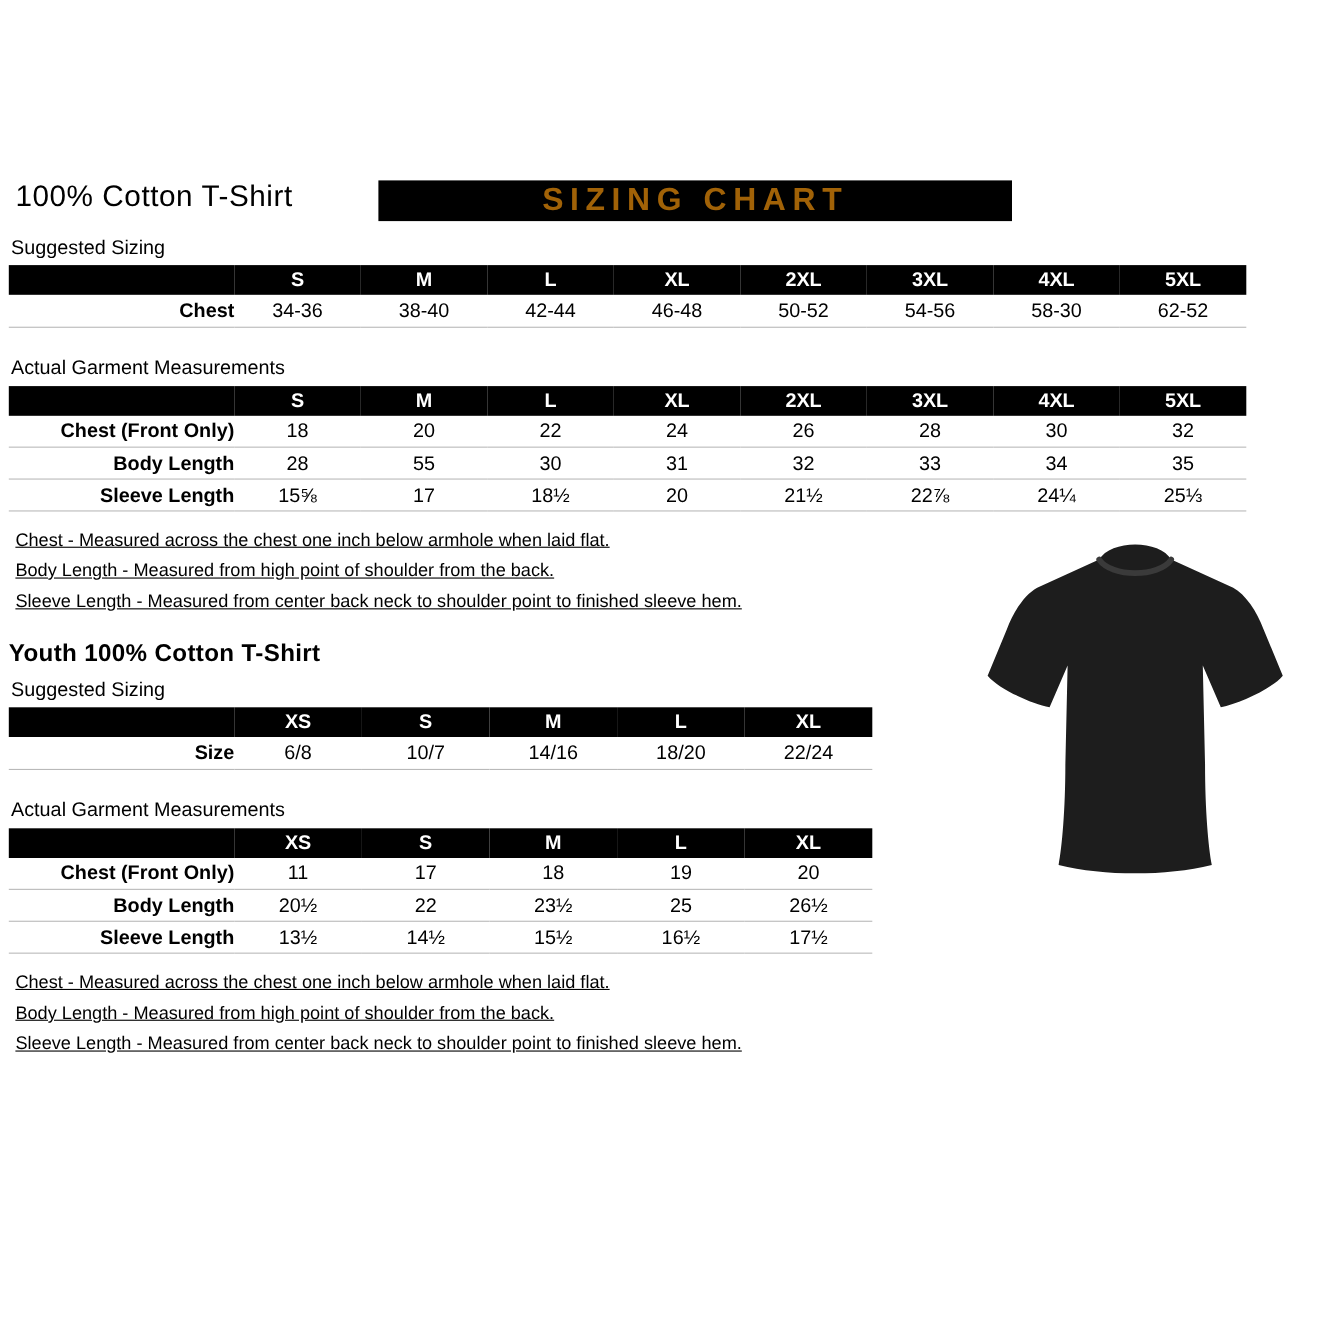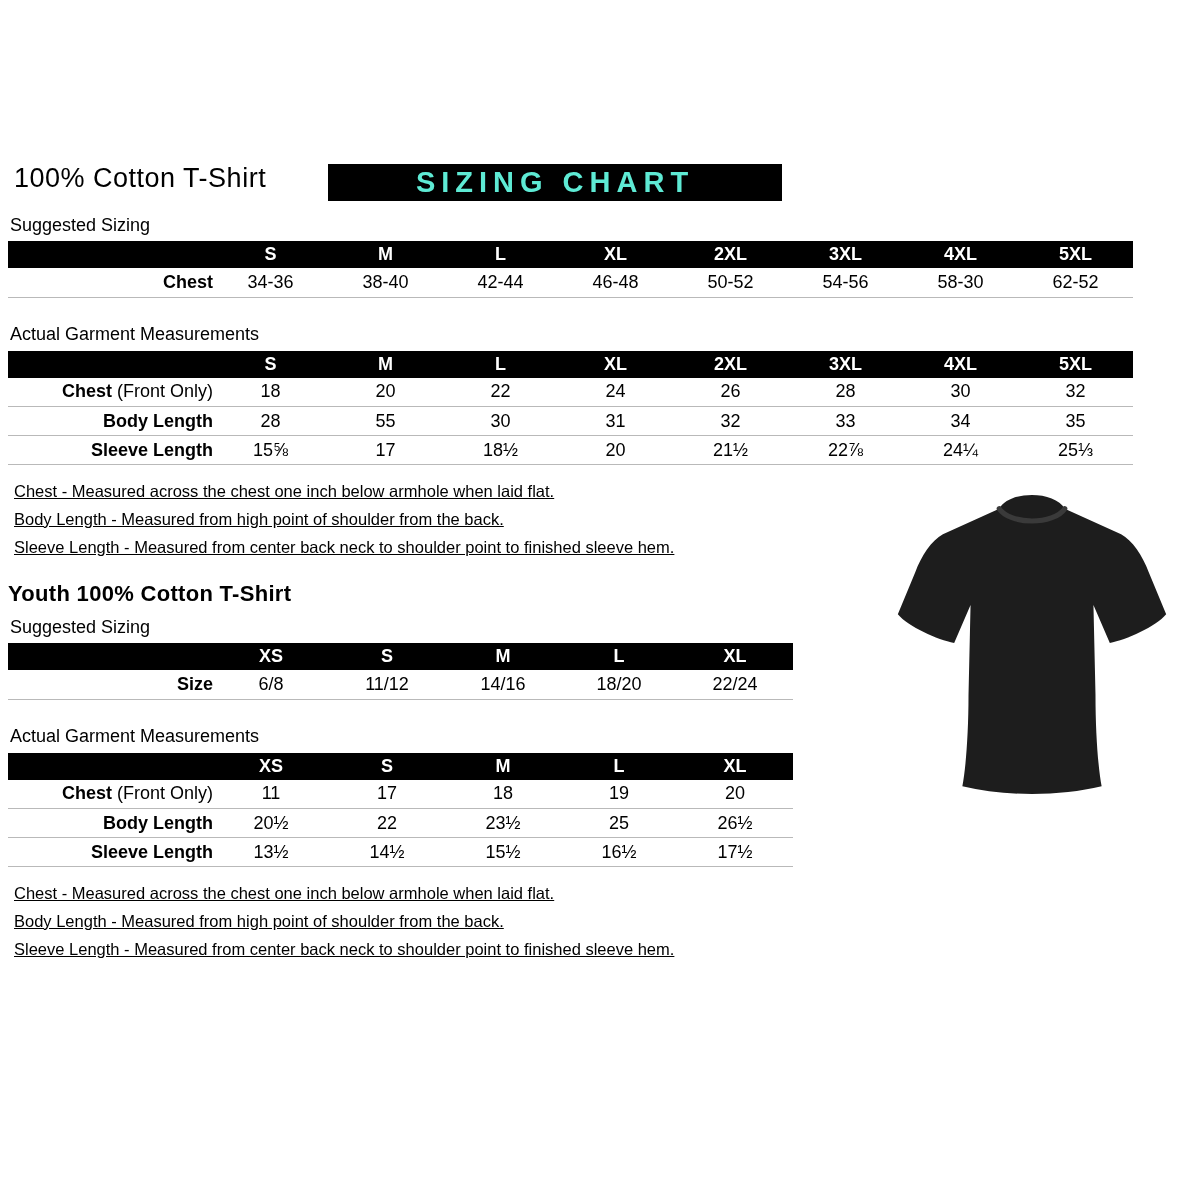"SIZING CHART" .banner { color: #5eead4 -> #a16207; left: 320px -> 336px; width: 454px -> 576px }
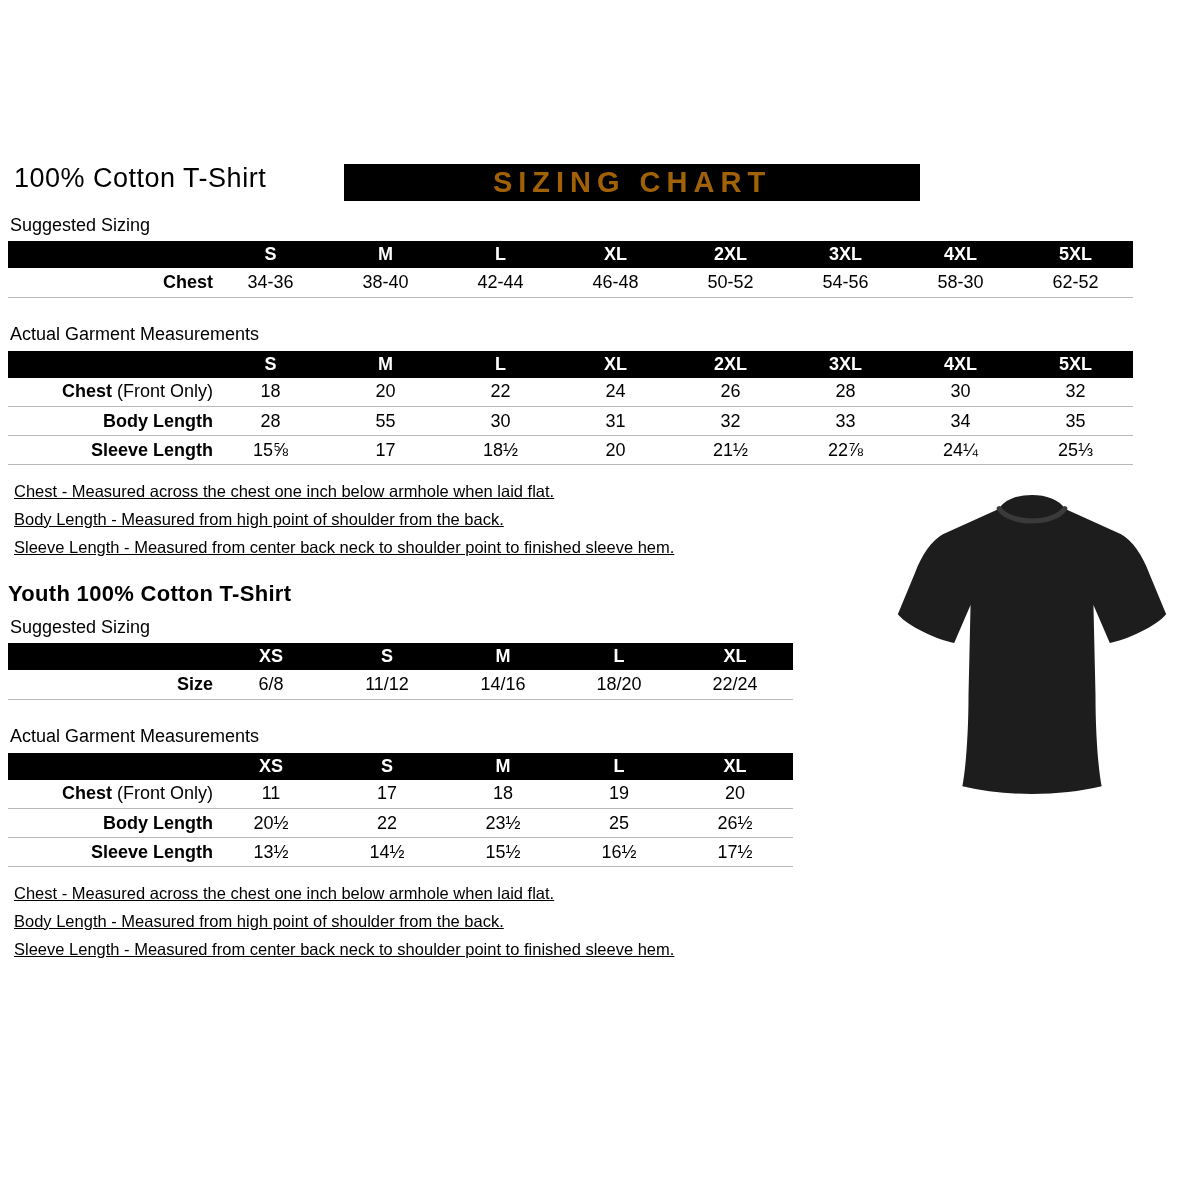"(Front Only)" .sfx { font-weight: 400 -> 700 }
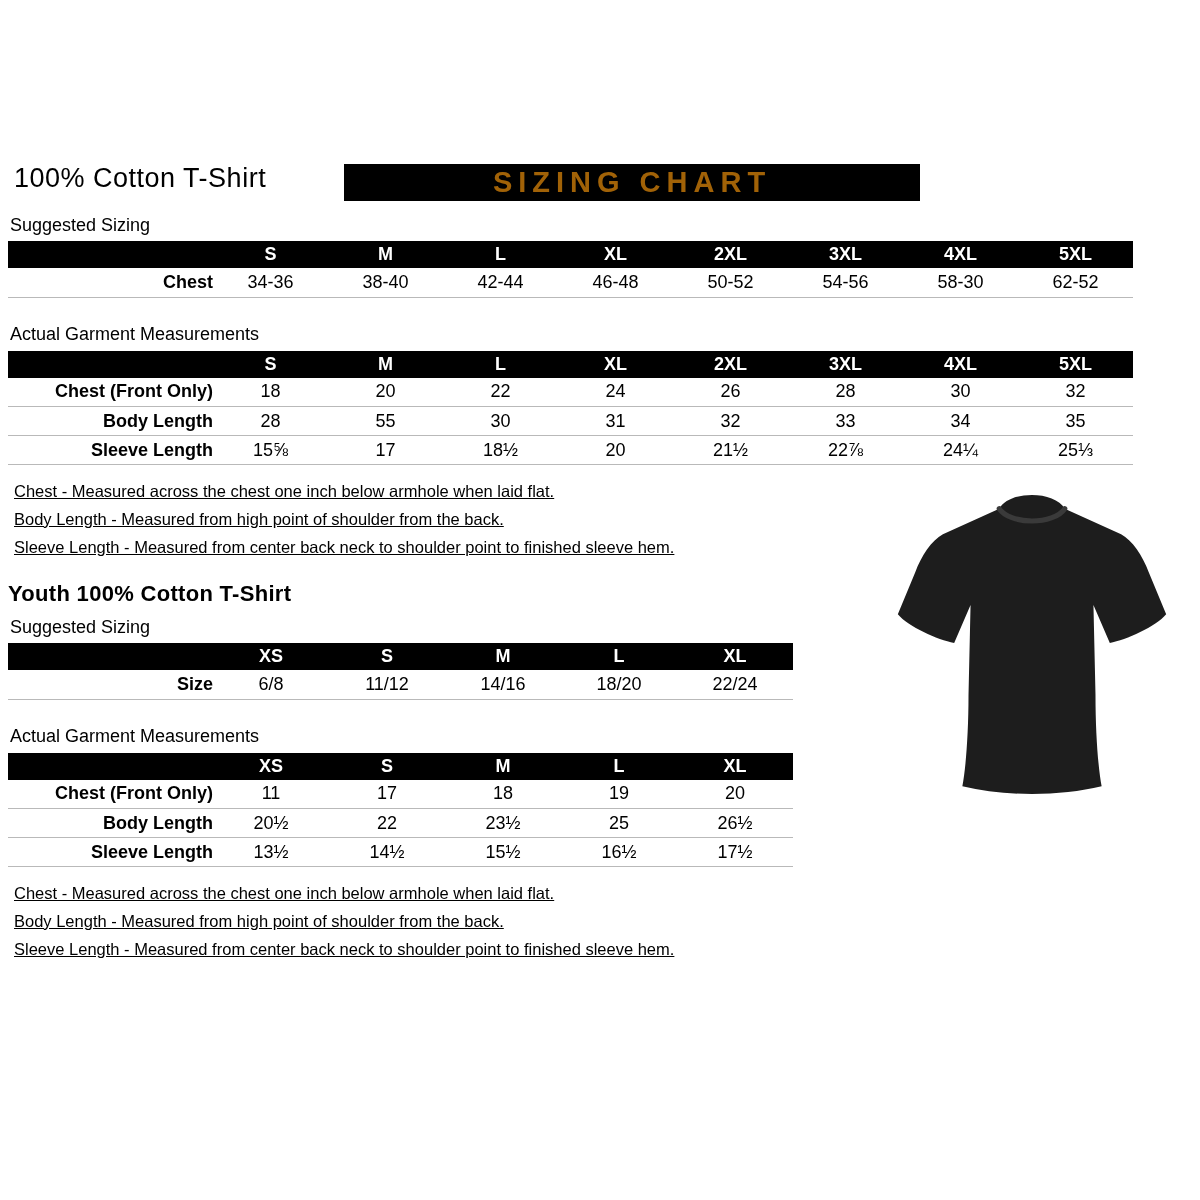"11/12" td { text: 11/12 -> 10/7 }
